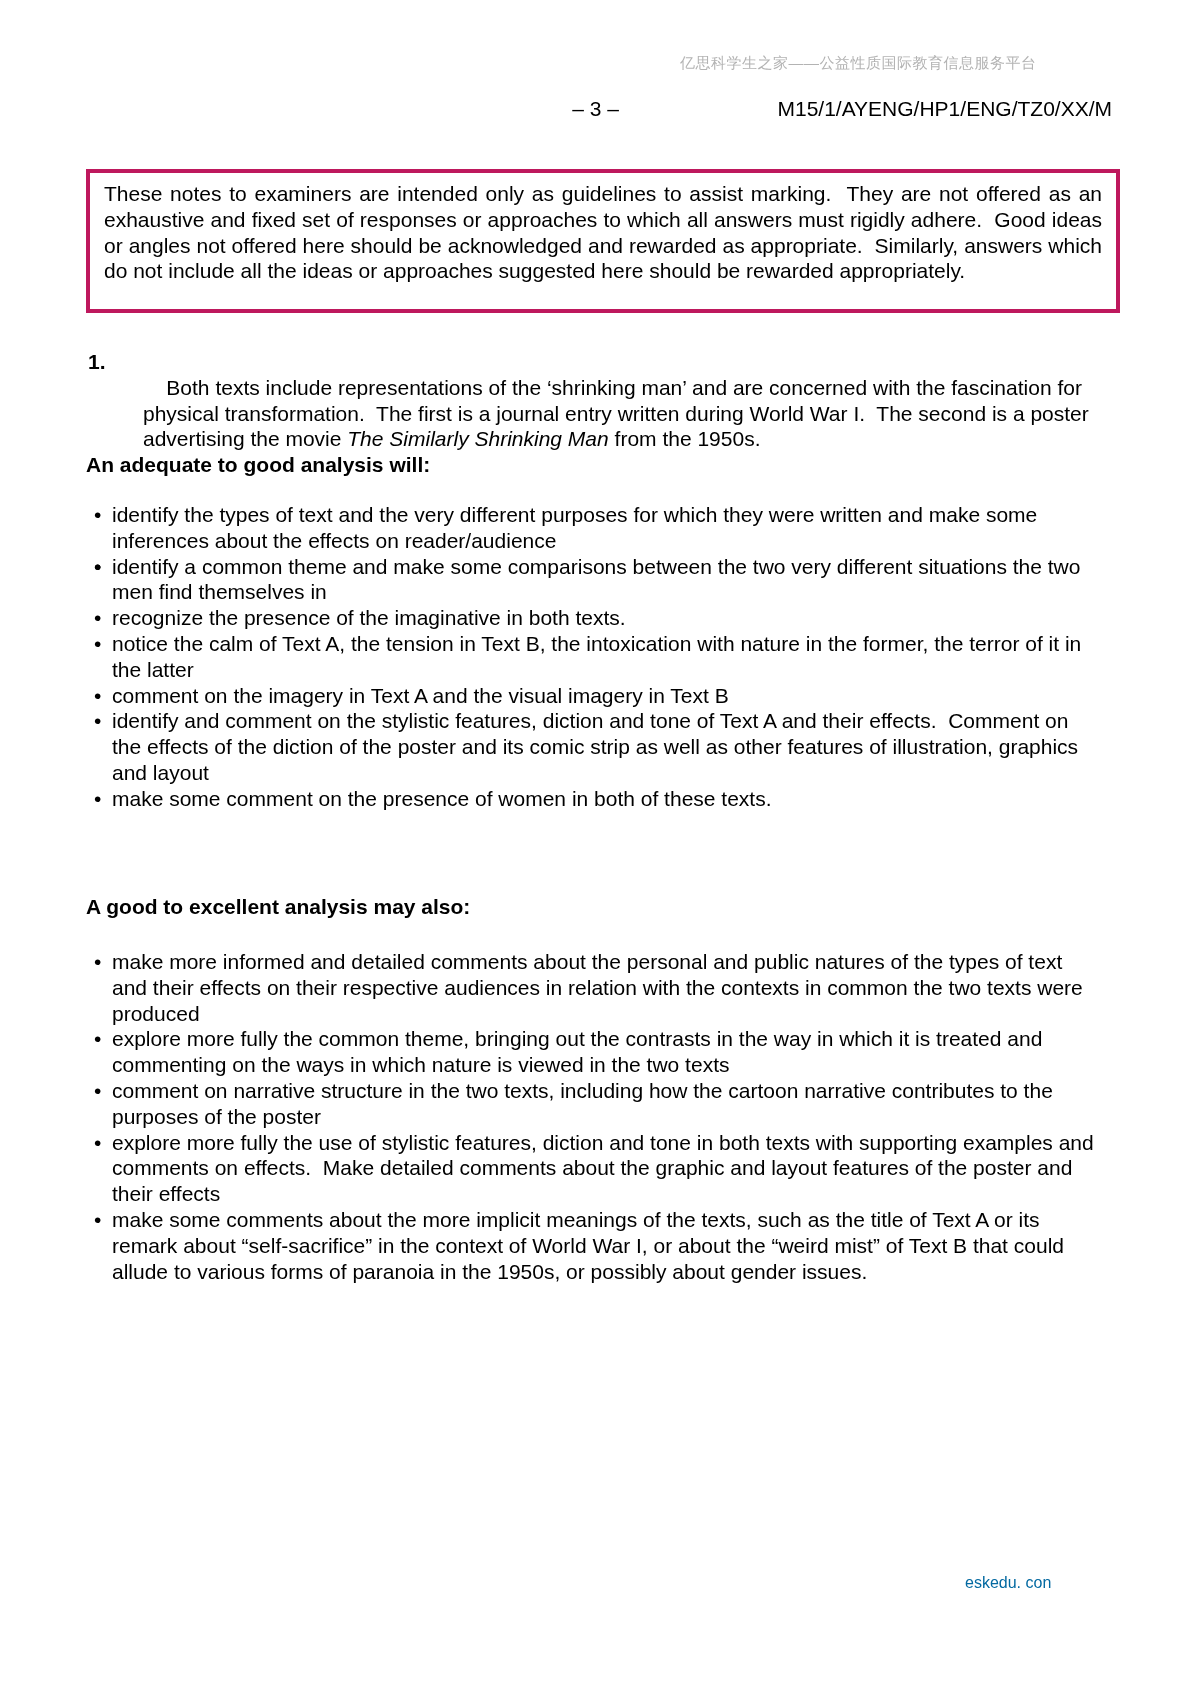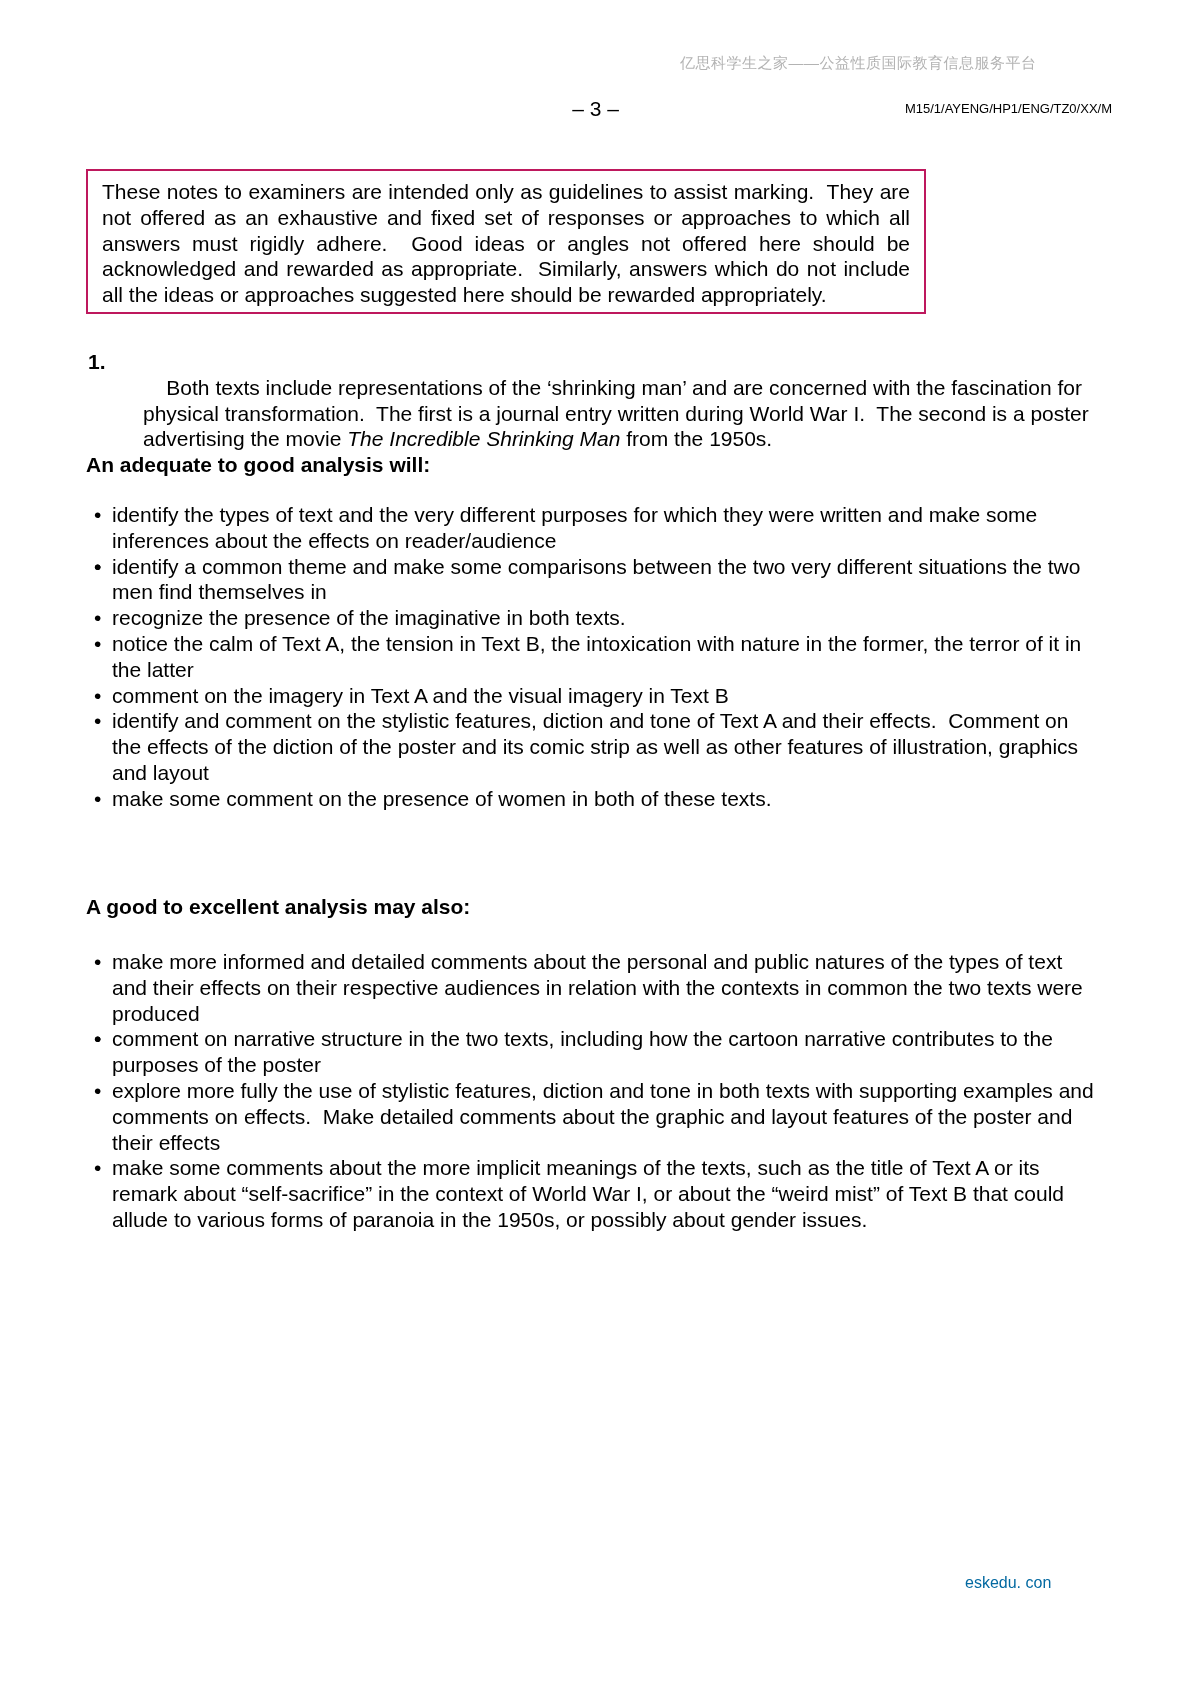"M15/1/AYENG/HP1/ENG/TZ0/XX/M" .doc-code { font-size: 13px -> 21px }
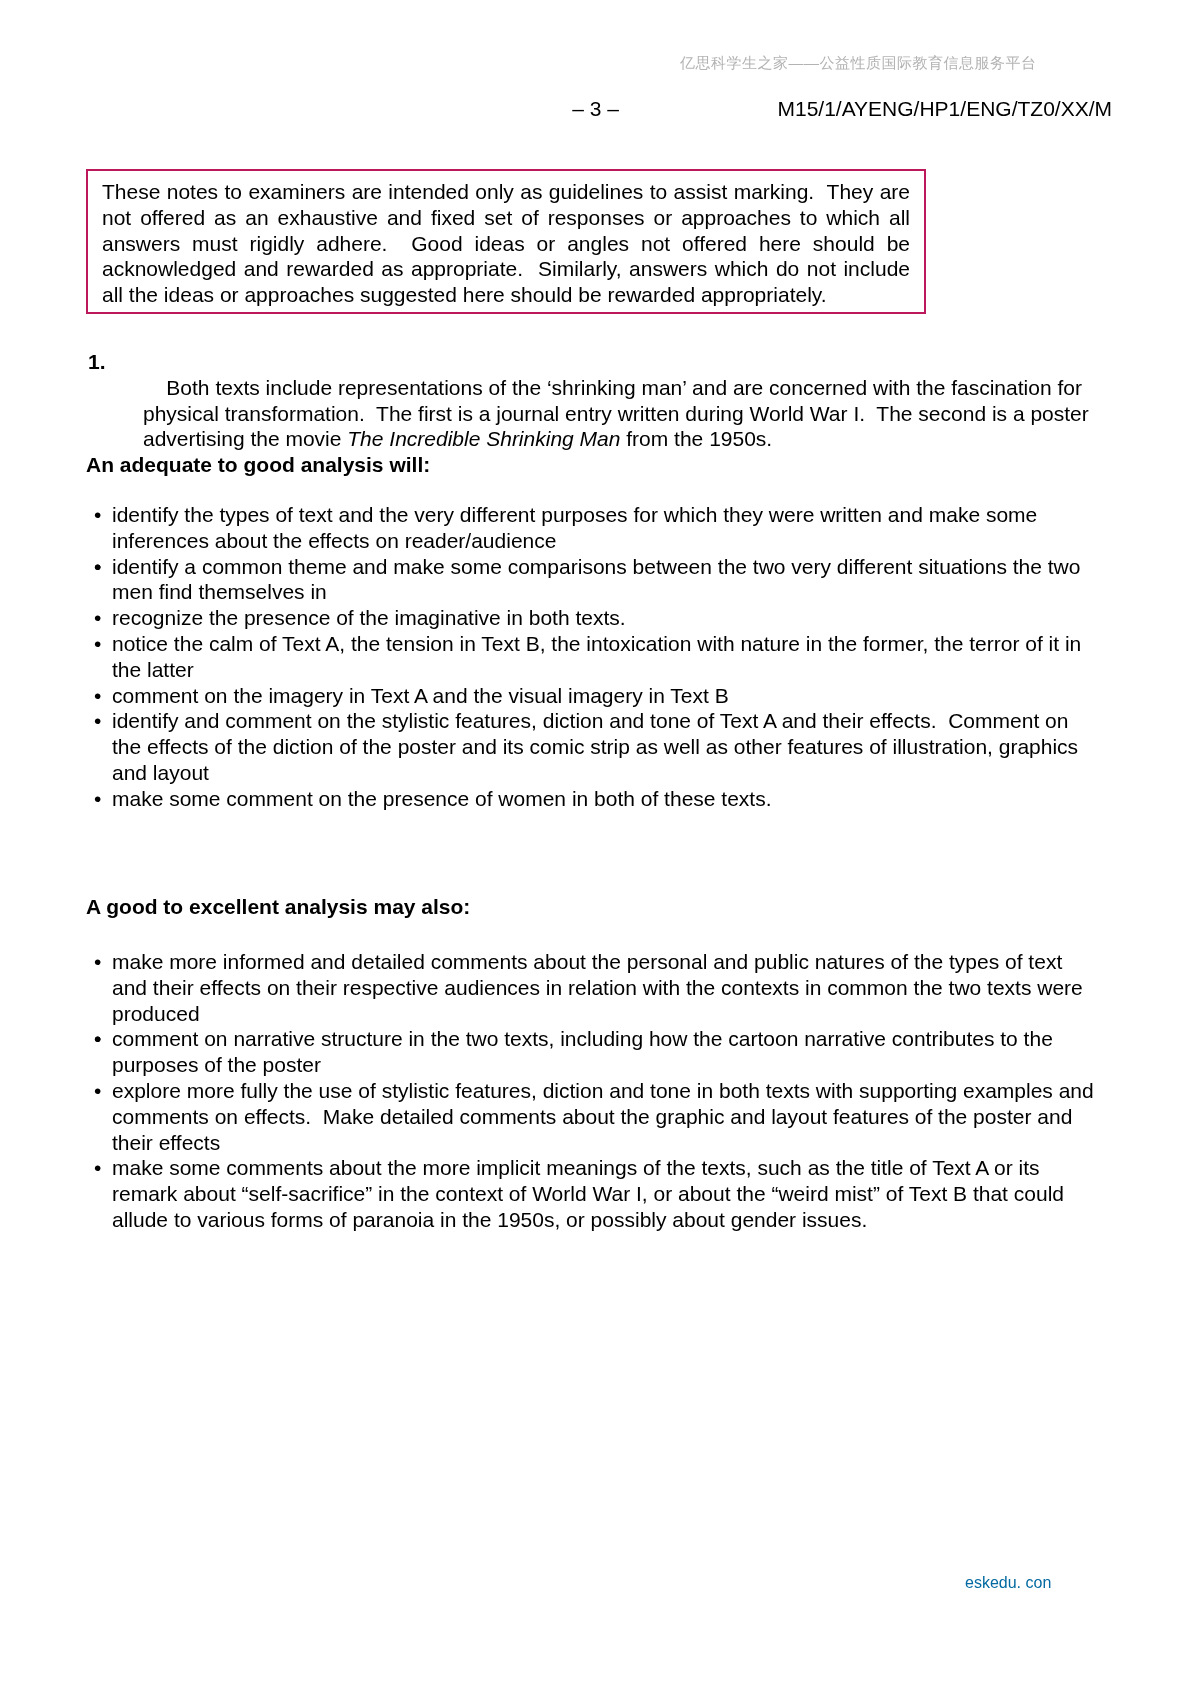"These notes to examiners are" .notes-box { border: 2px solid #be185d -> 4px solid #be185d; padding: 8px 14px 4px 14px -> 8px 14px 25px 14px; width: 840px -> 1034px }
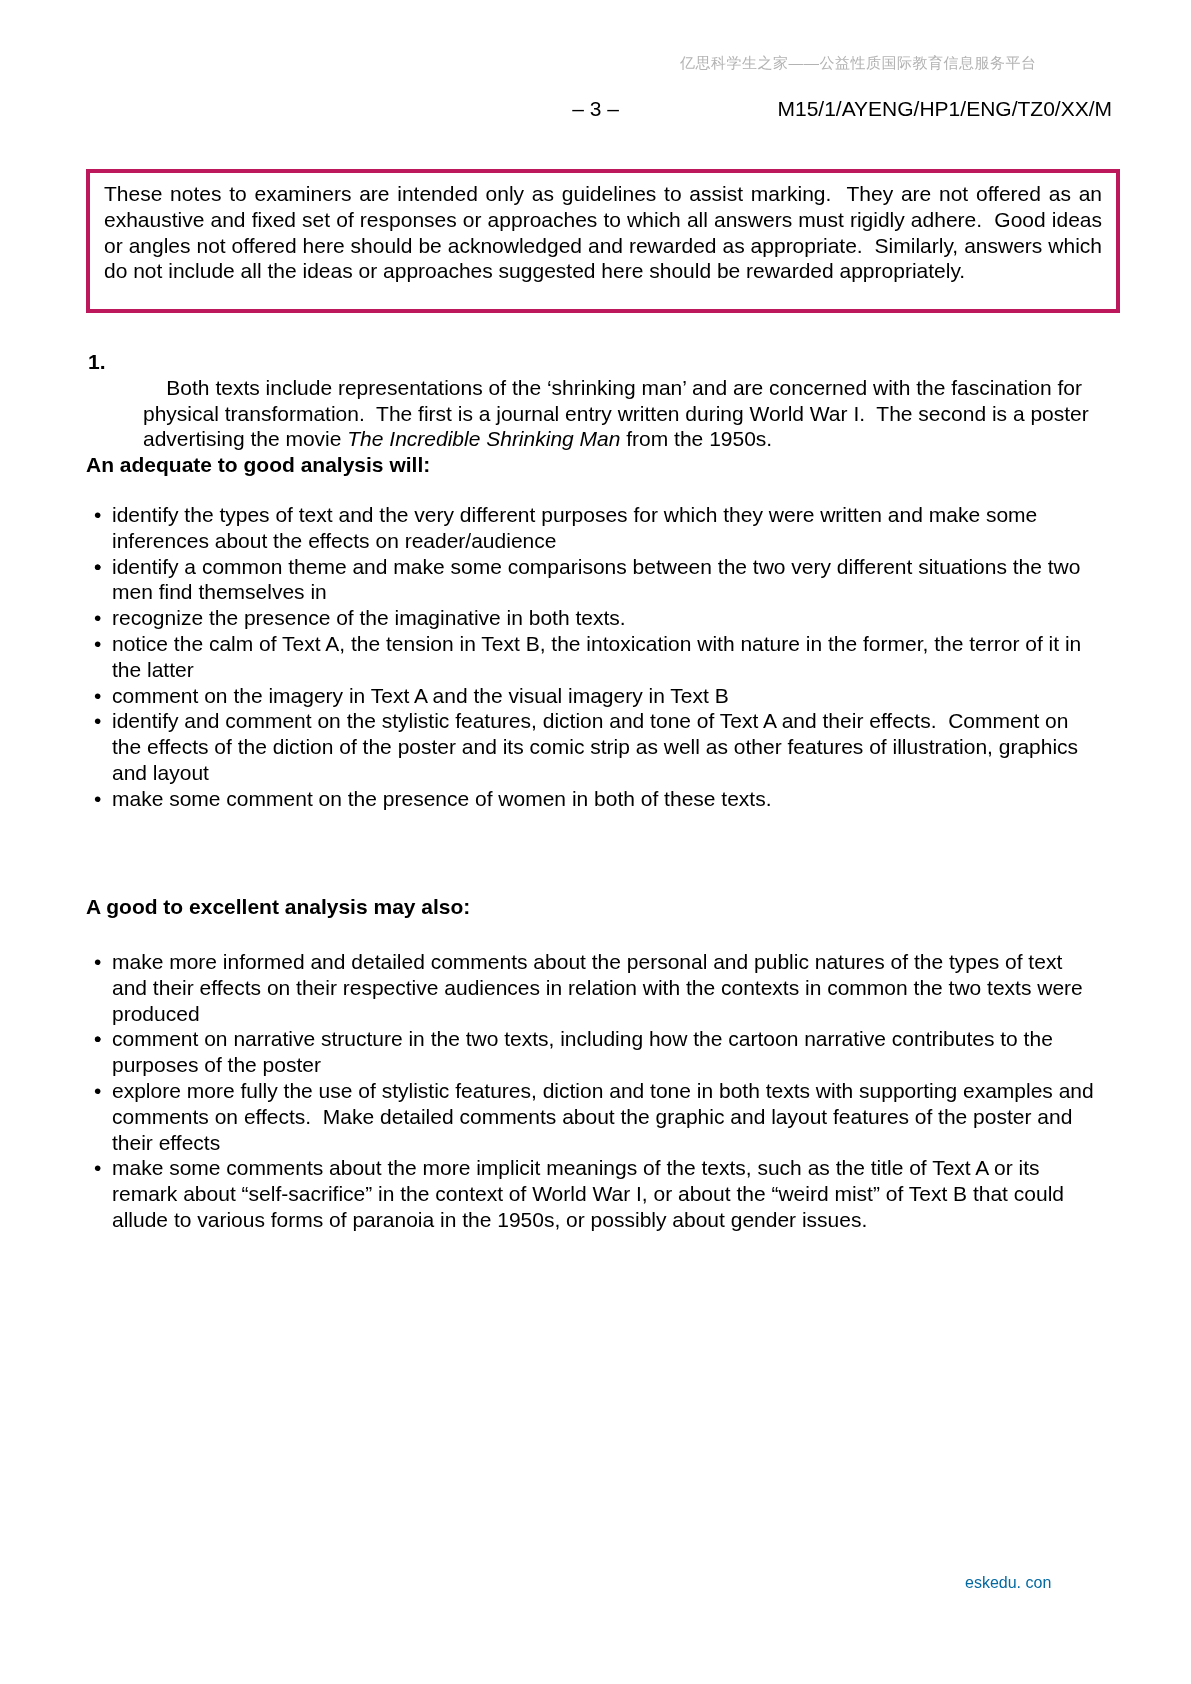"The Incredible Shrinking Man" span.italic-title { text: Incredible -> Similarly }
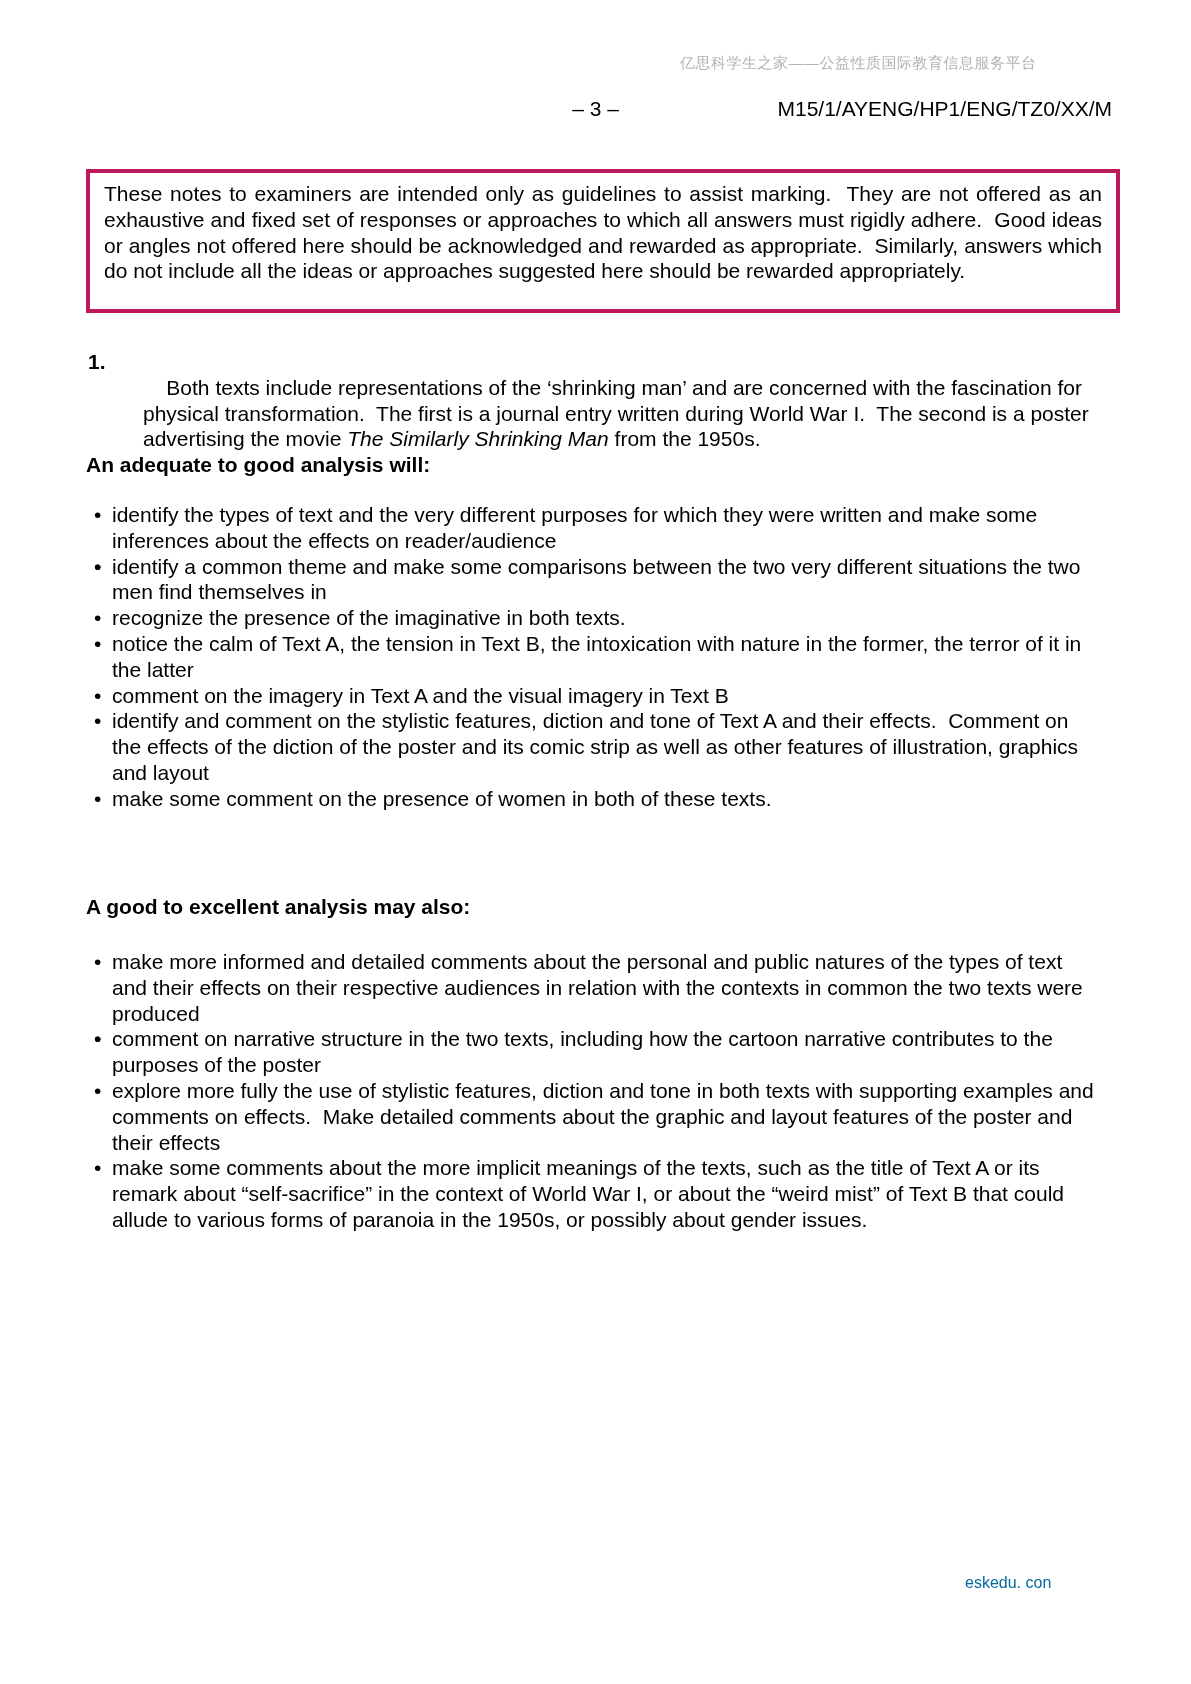"explore more fully the common" span { html: none -> <span>explore more fully the common theme, bringing out the contrasts in the way in which it is treated and commenting on the ways in which nature is viewed in the two texts</span> }
